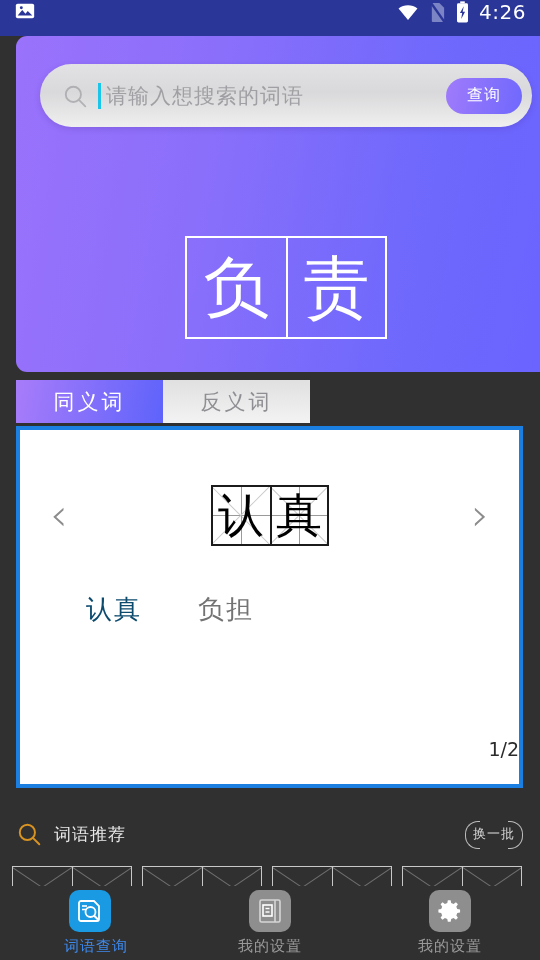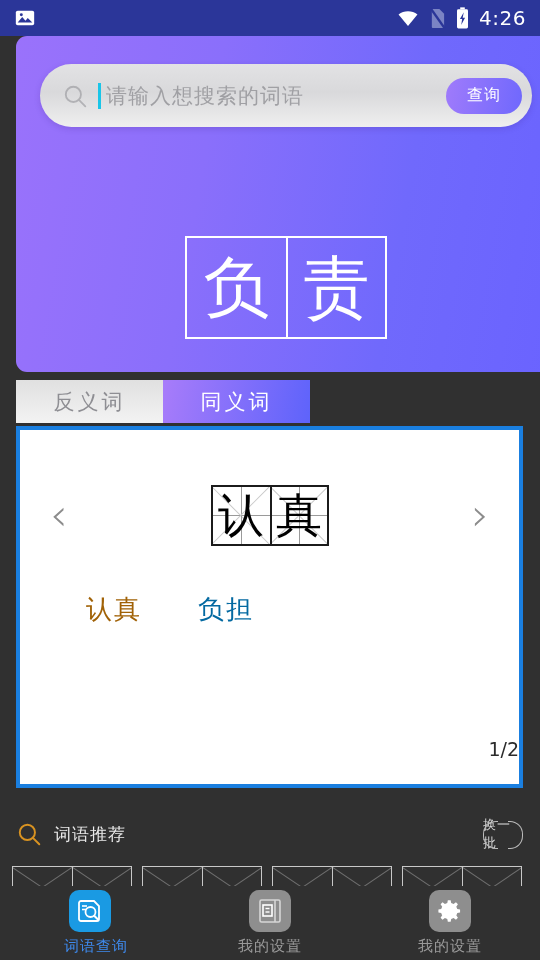"4:26" .statusbar { align-items: center -> flex-start }
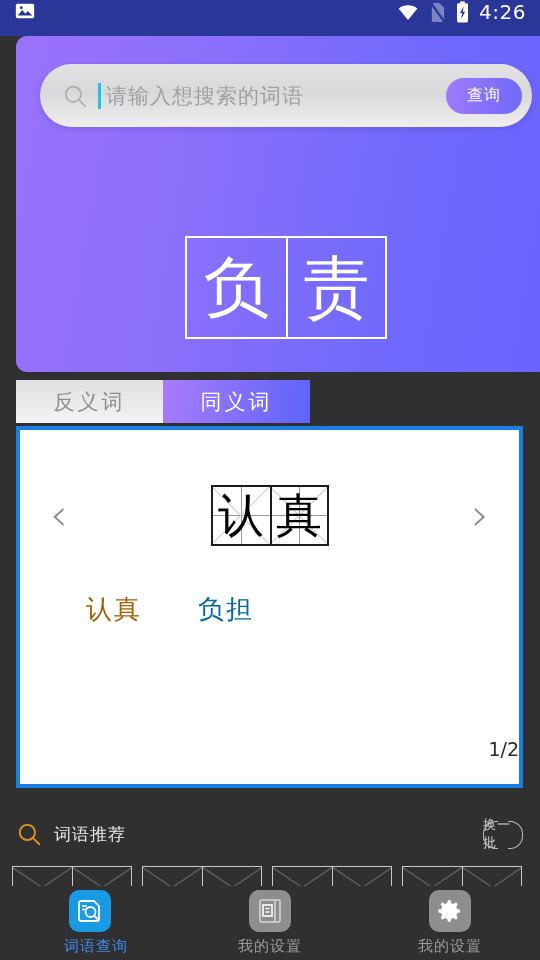"反义词" div.tab { order: before "同义词" -> after "同义词" }
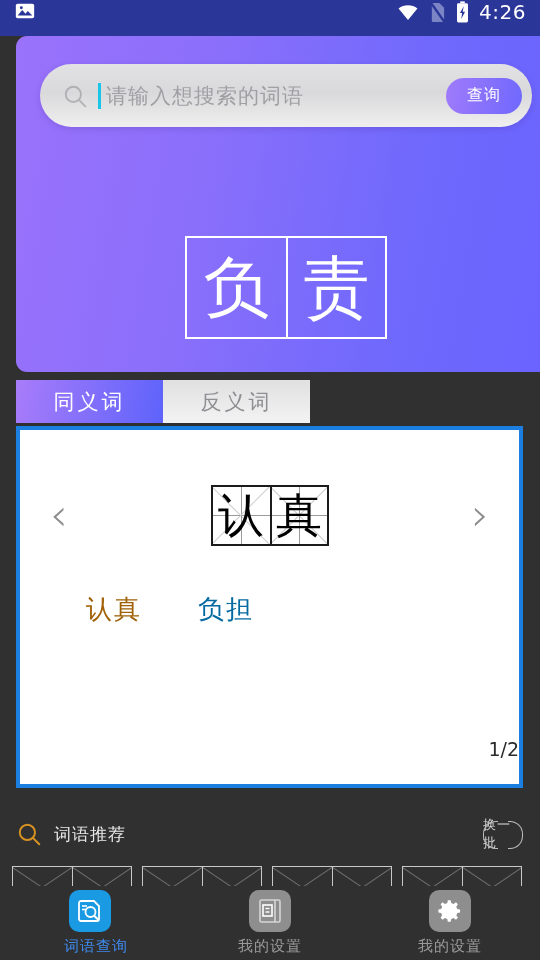"认真" .wordlist .w.sel { color: #a16207 -> #0c4a6e }
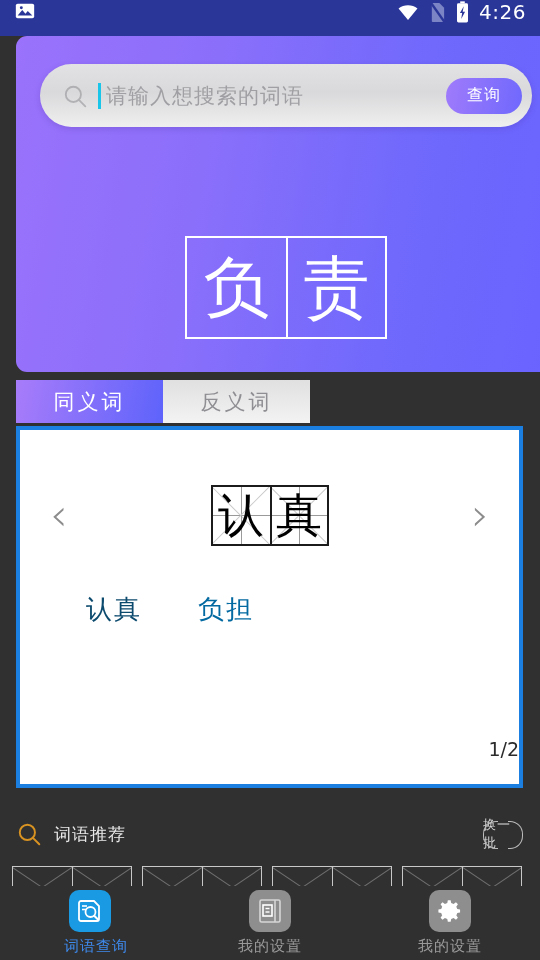"负担" .wordlist .w { color: #0369a1 -> #737373 }
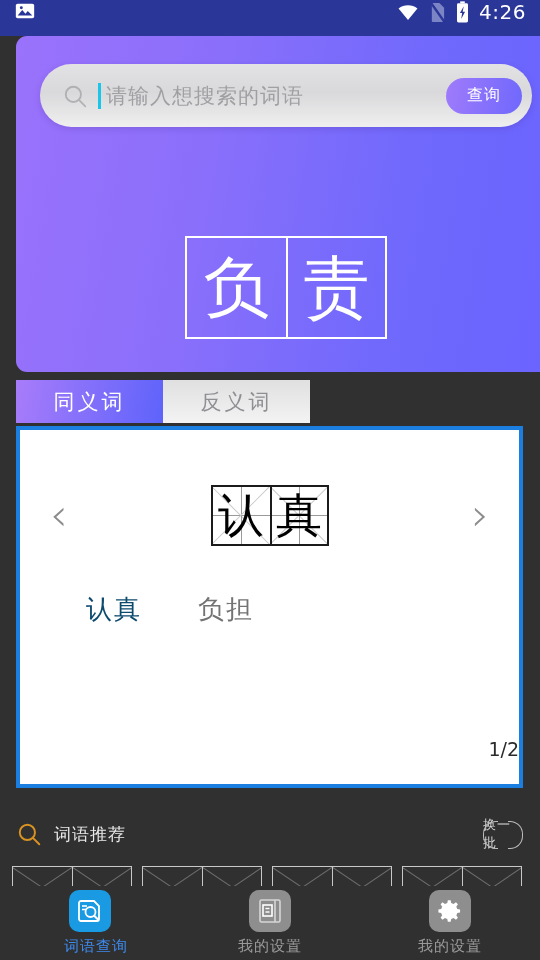"换一批" .rec-refresh { width: 40px -> 58px }
